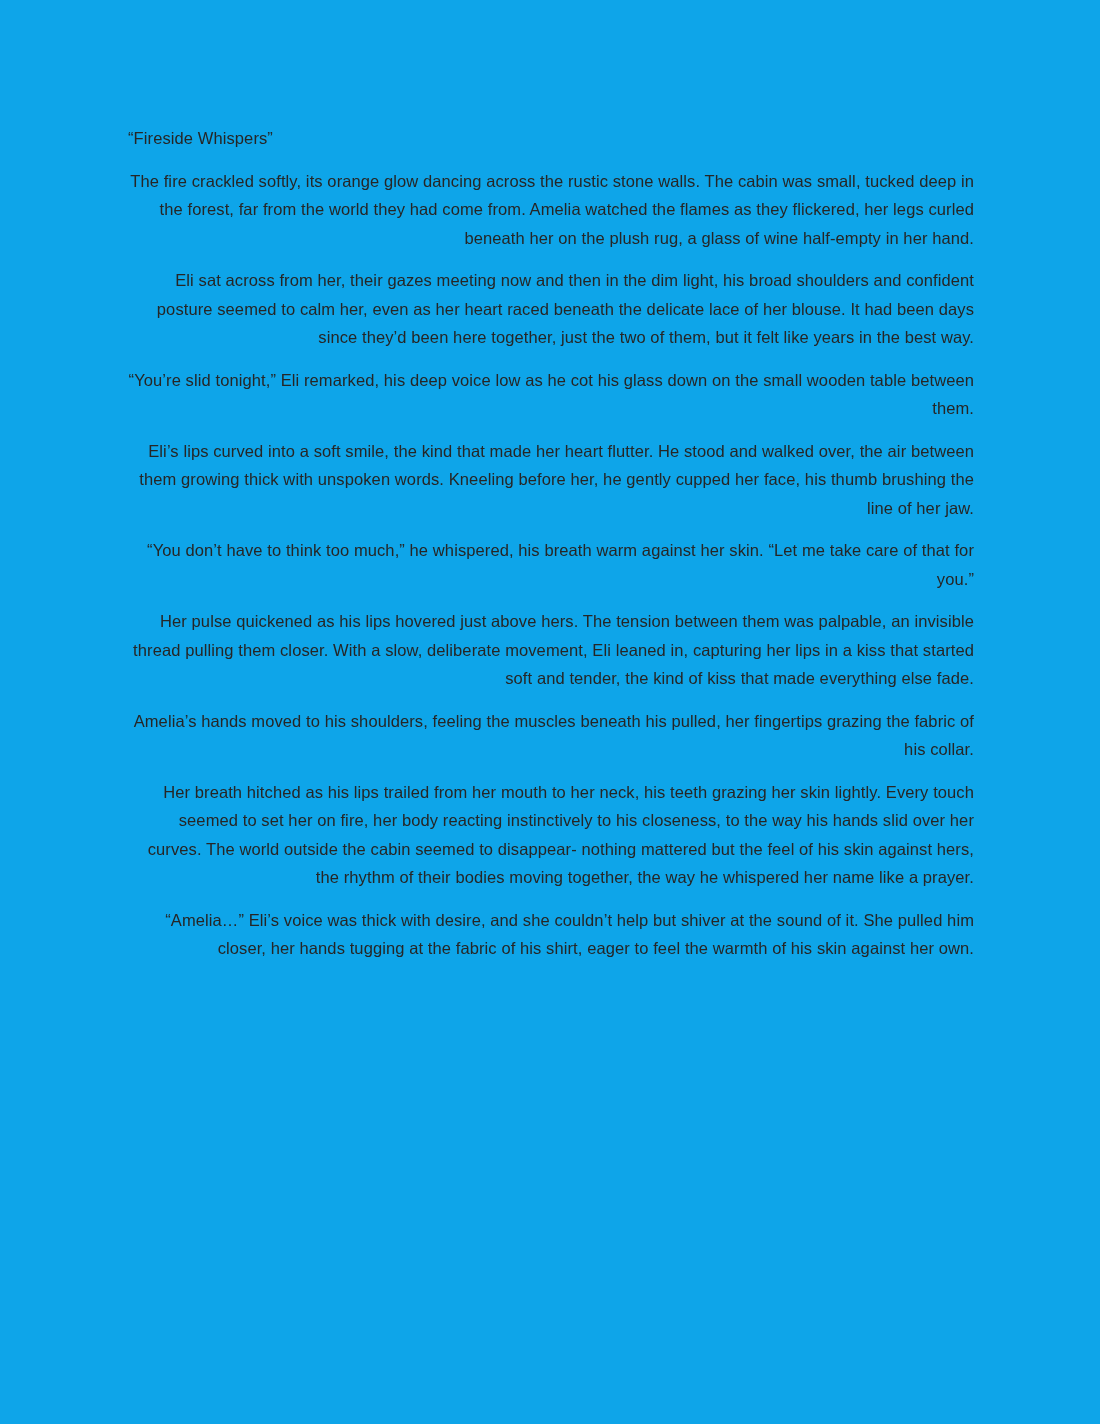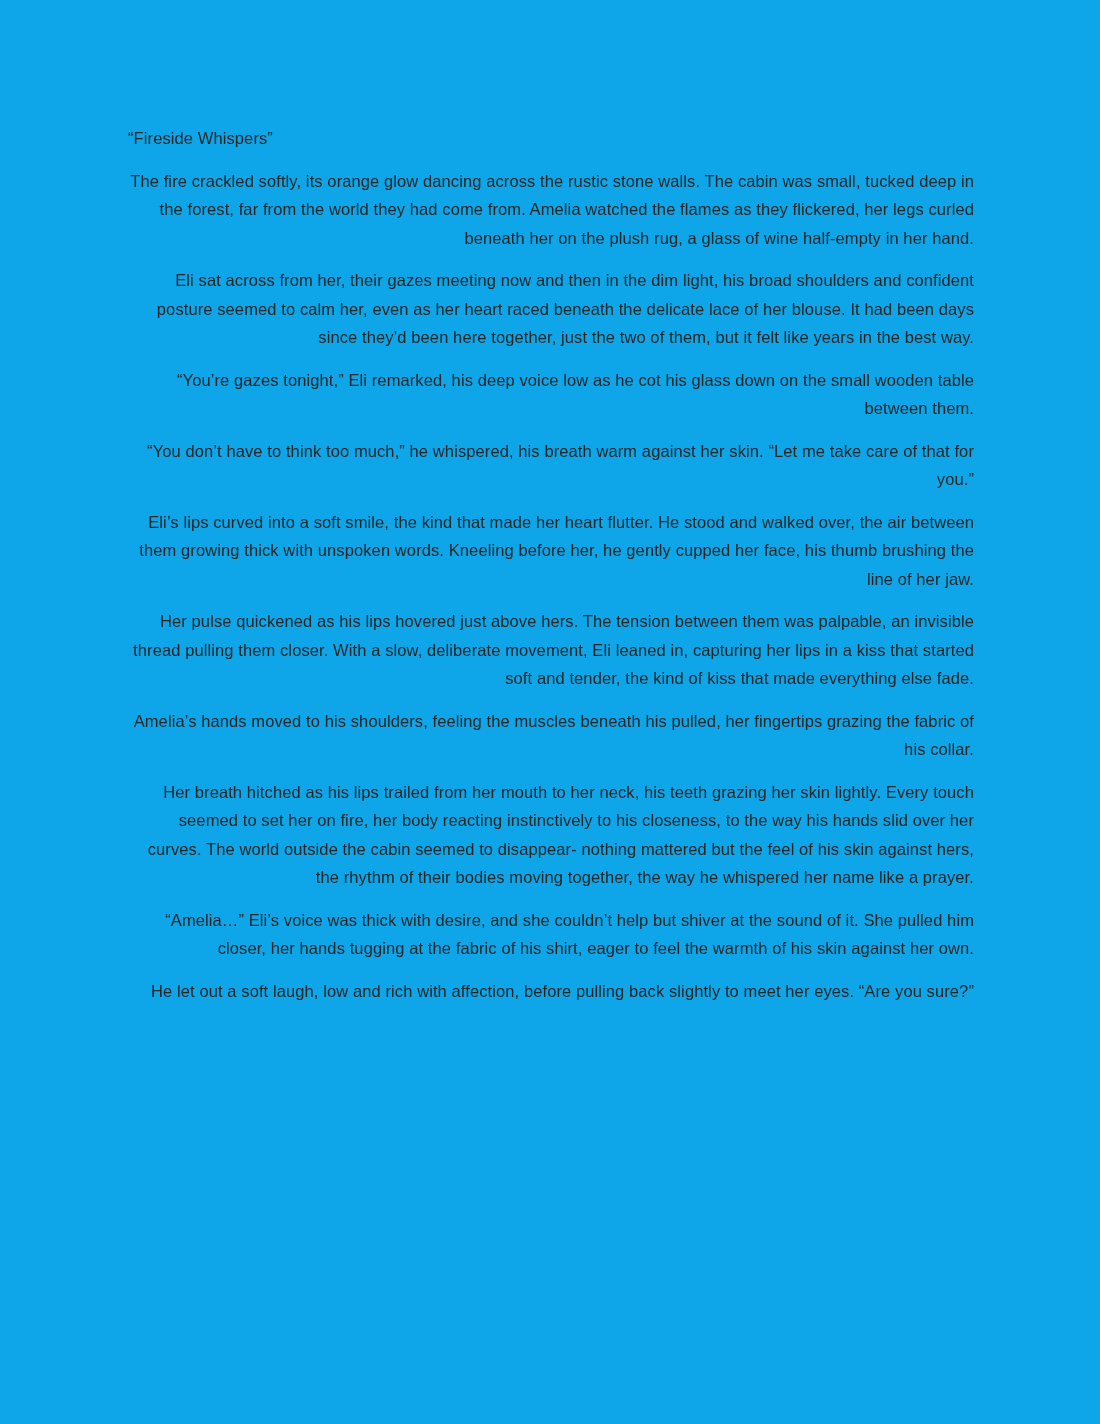"“You’re gazes tonight,” Eli remarked," p.doc-paragraph { text: gazes -> slid }
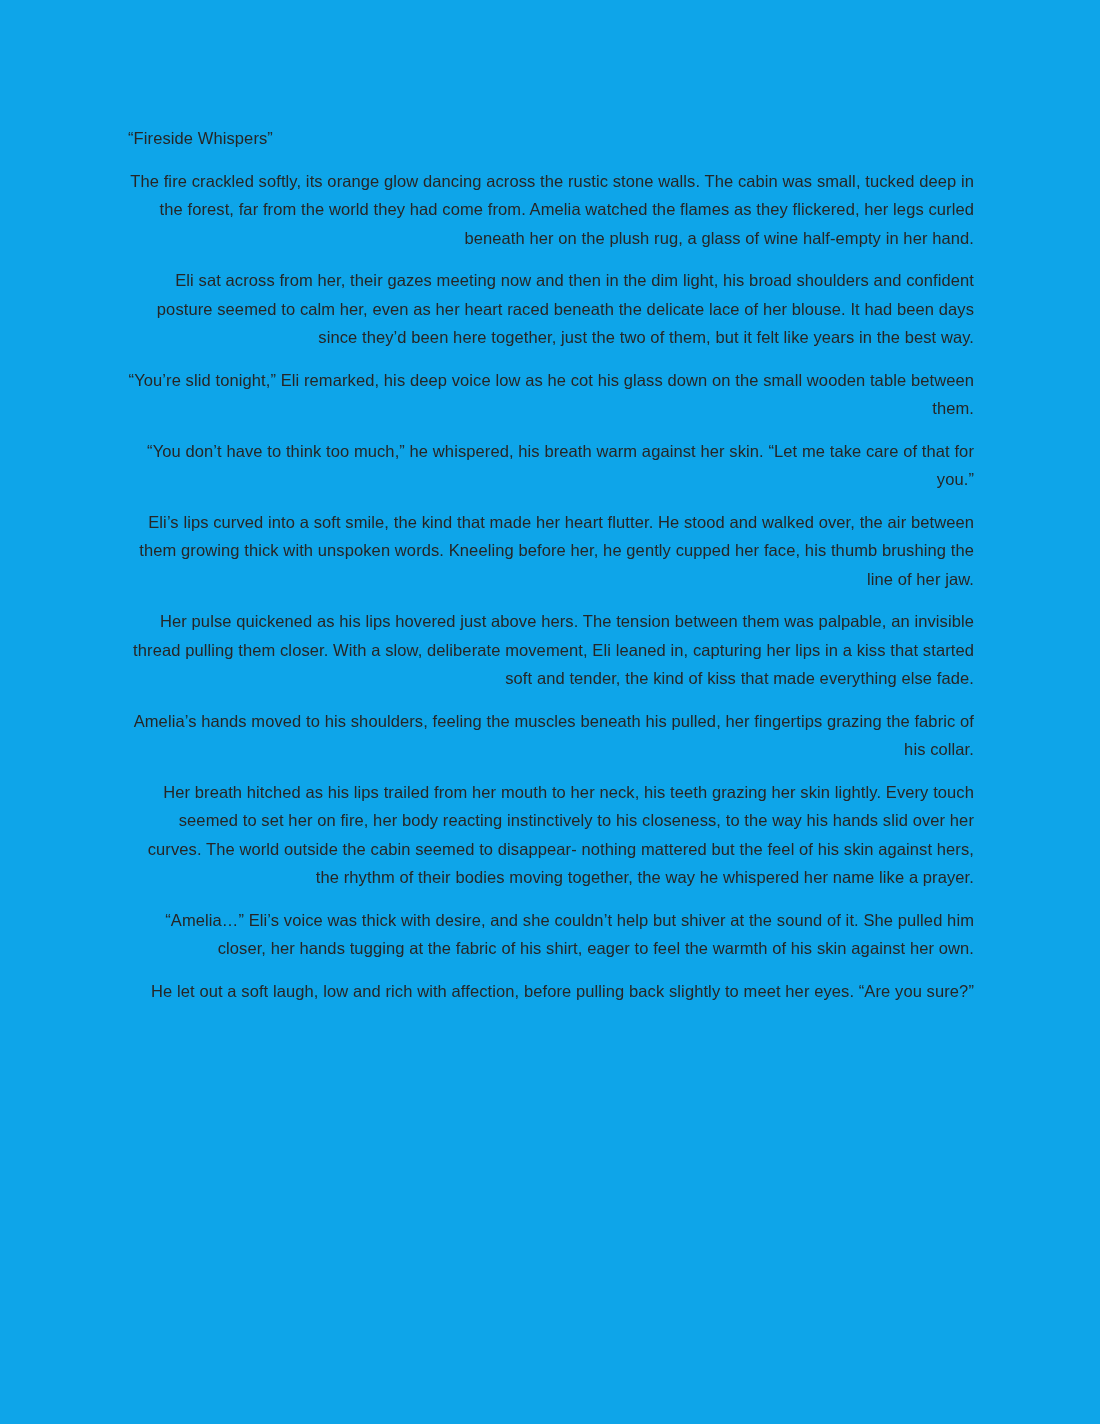"“You don’t have to think" p.doc-paragraph { order: before "Eli’s lips curved into a" -> after "Eli’s lips curved into a" }
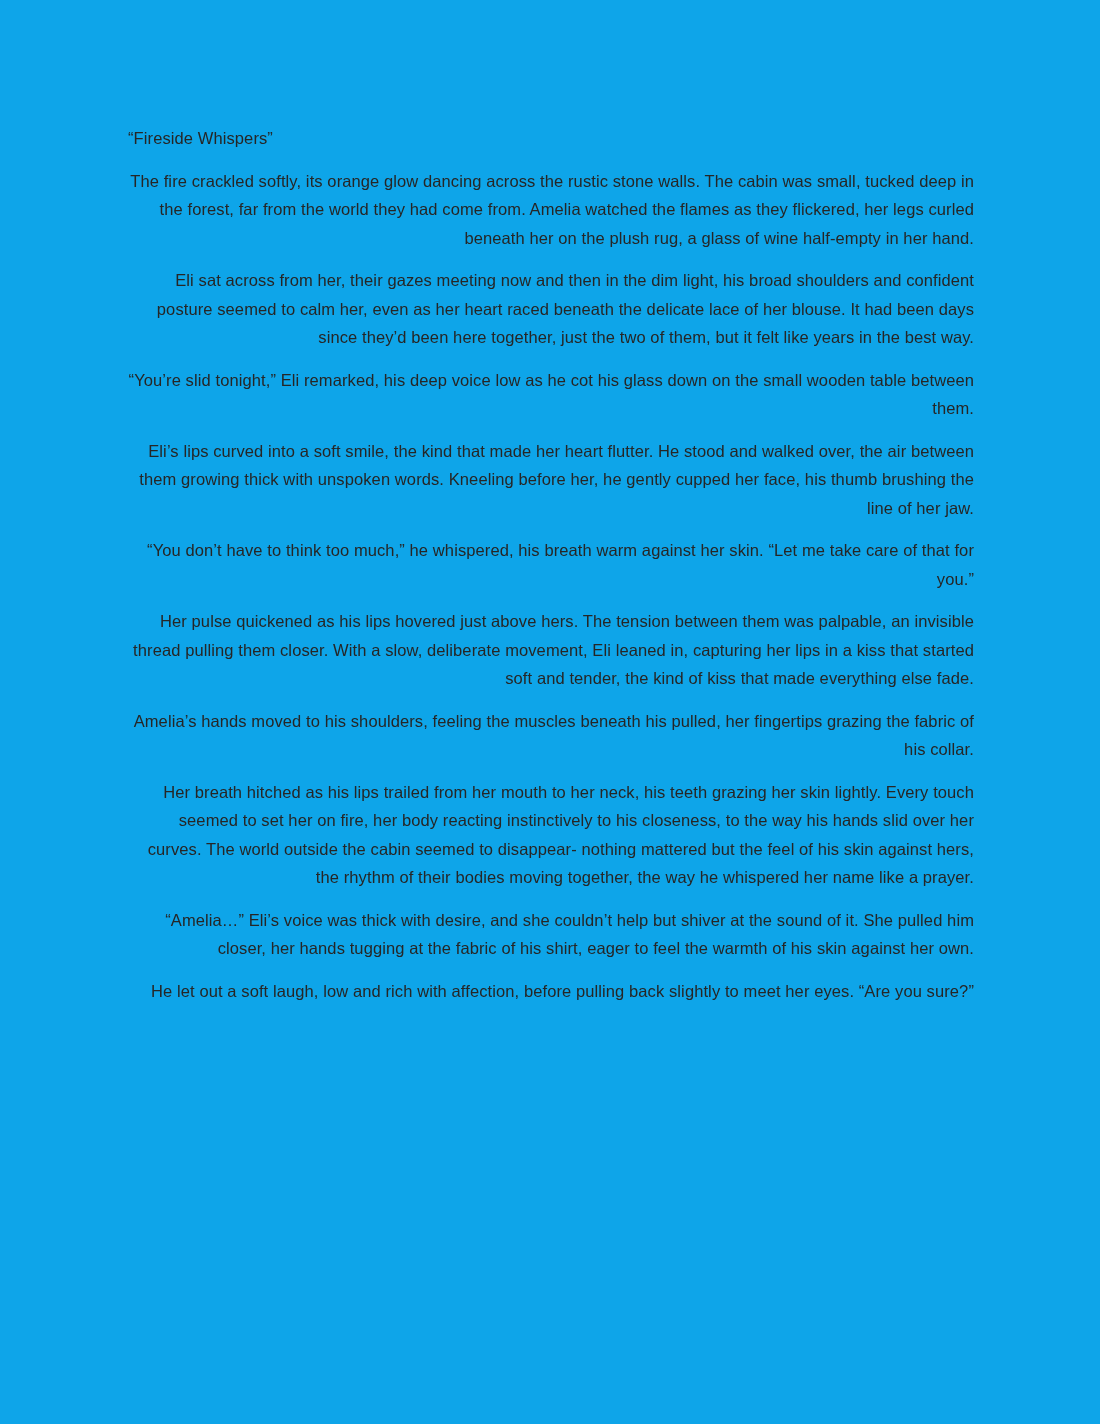"He let out a soft" p.doc-paragraph { html: <p>He let out a soft laugh, low and rich with affection, before pulling back slightly to meet her eyes. “Are you sure?”</p> -> none }
